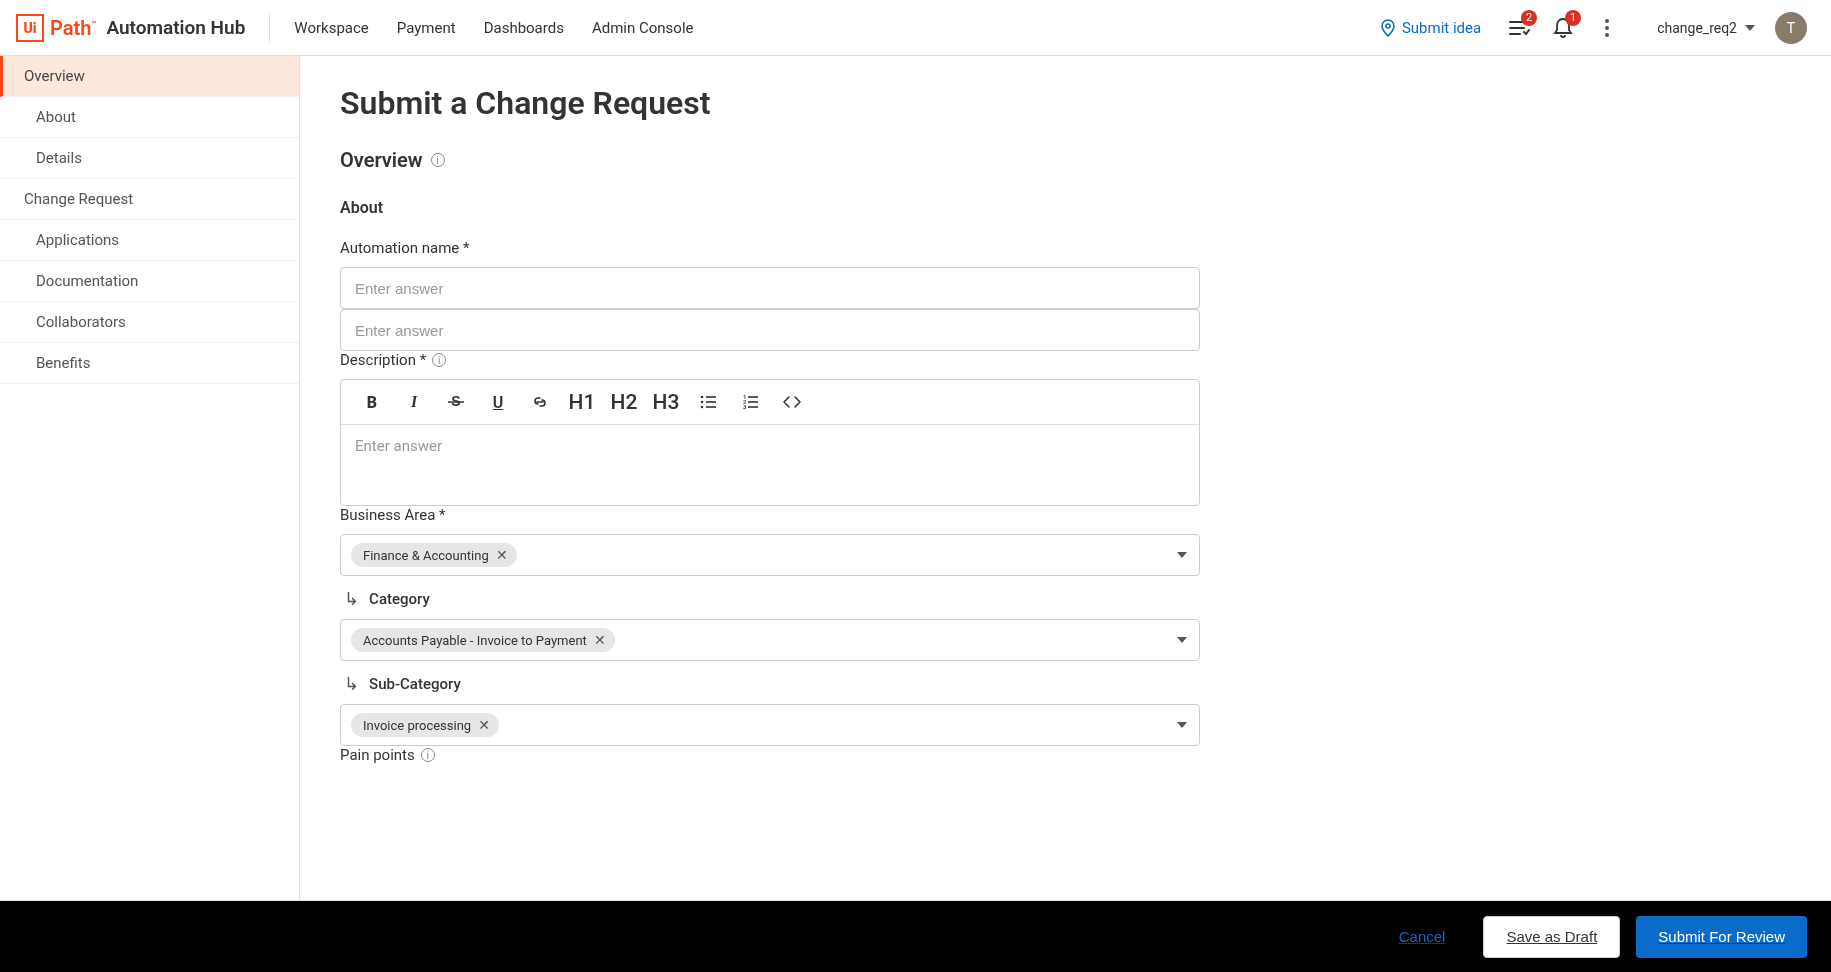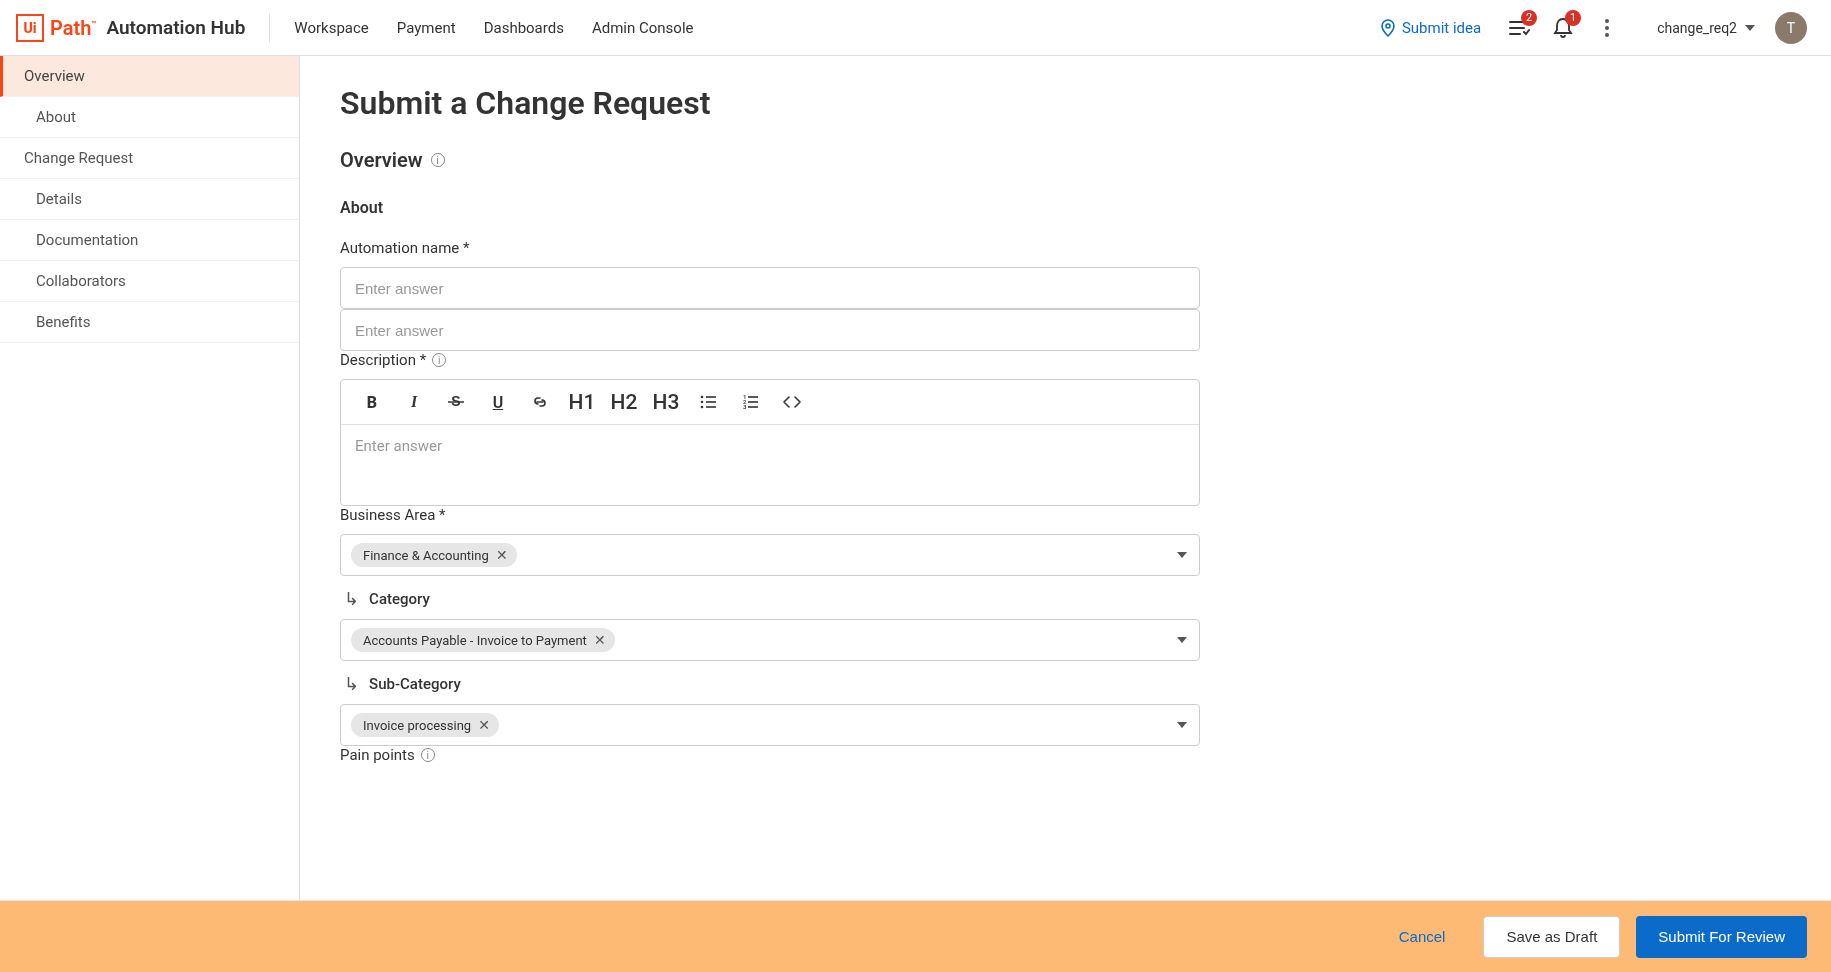"Change Request" div.side-item { order: before "Details" -> after "Details" }
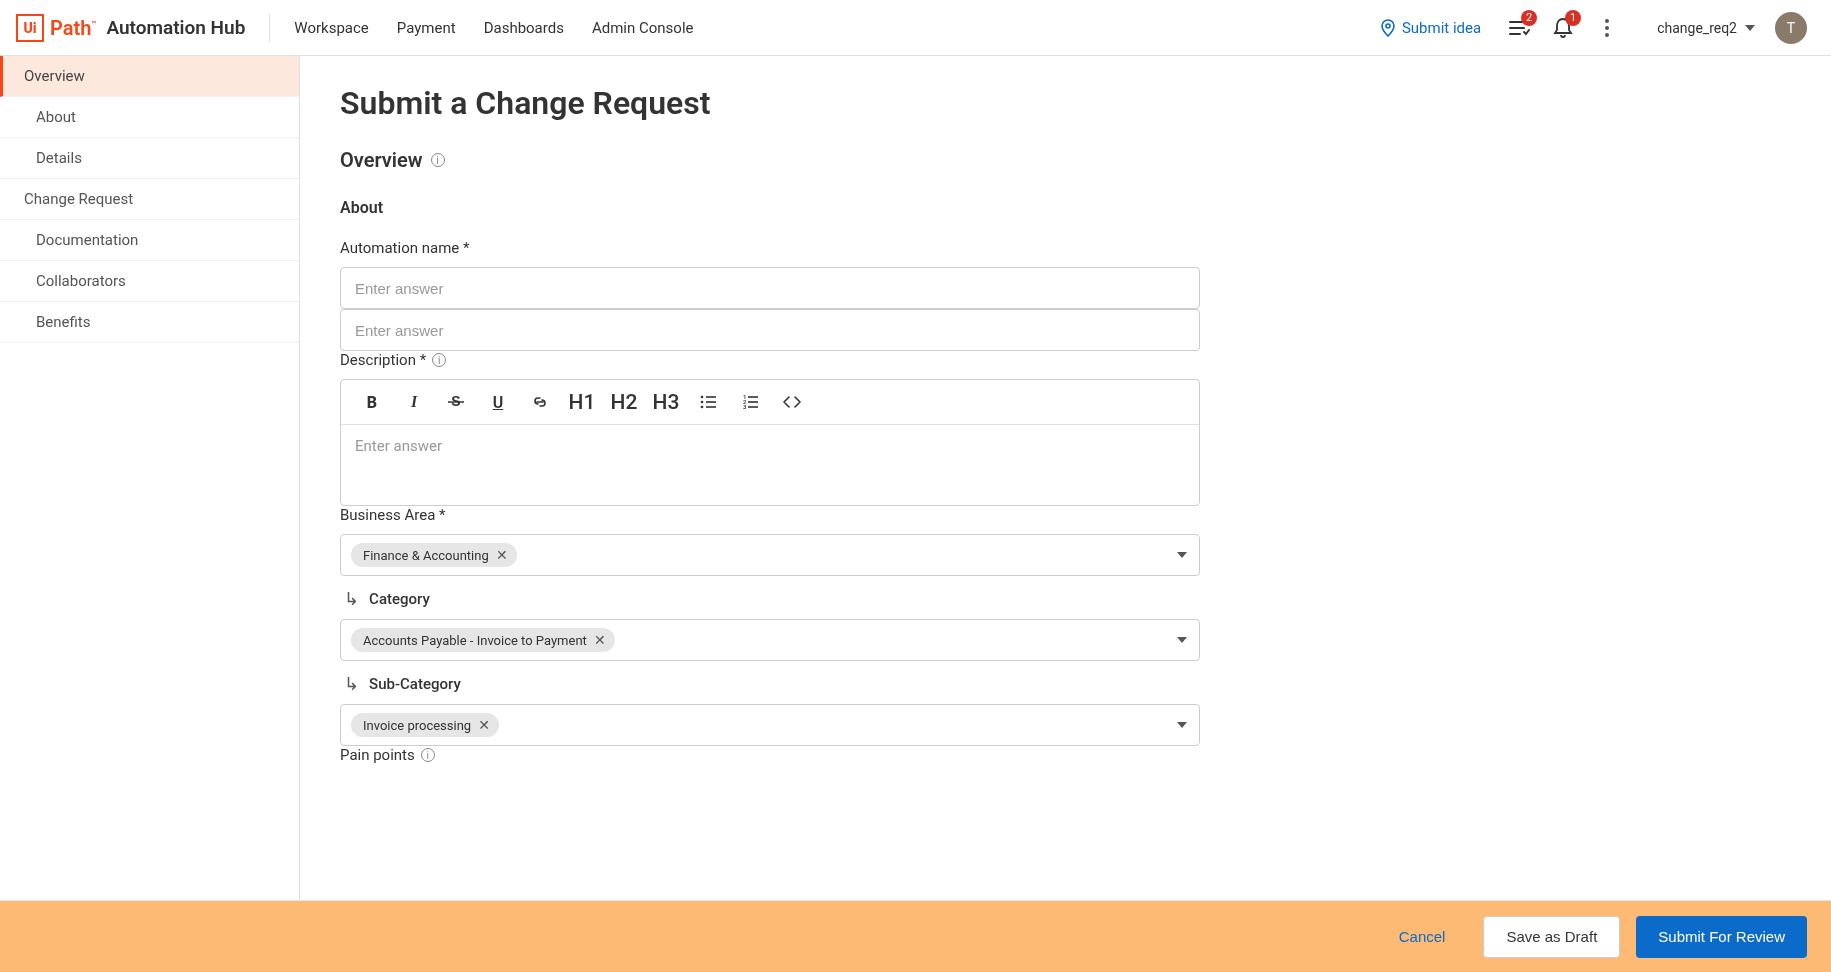"Applications" div.side-item { html: none -> <div>Applications</div> }
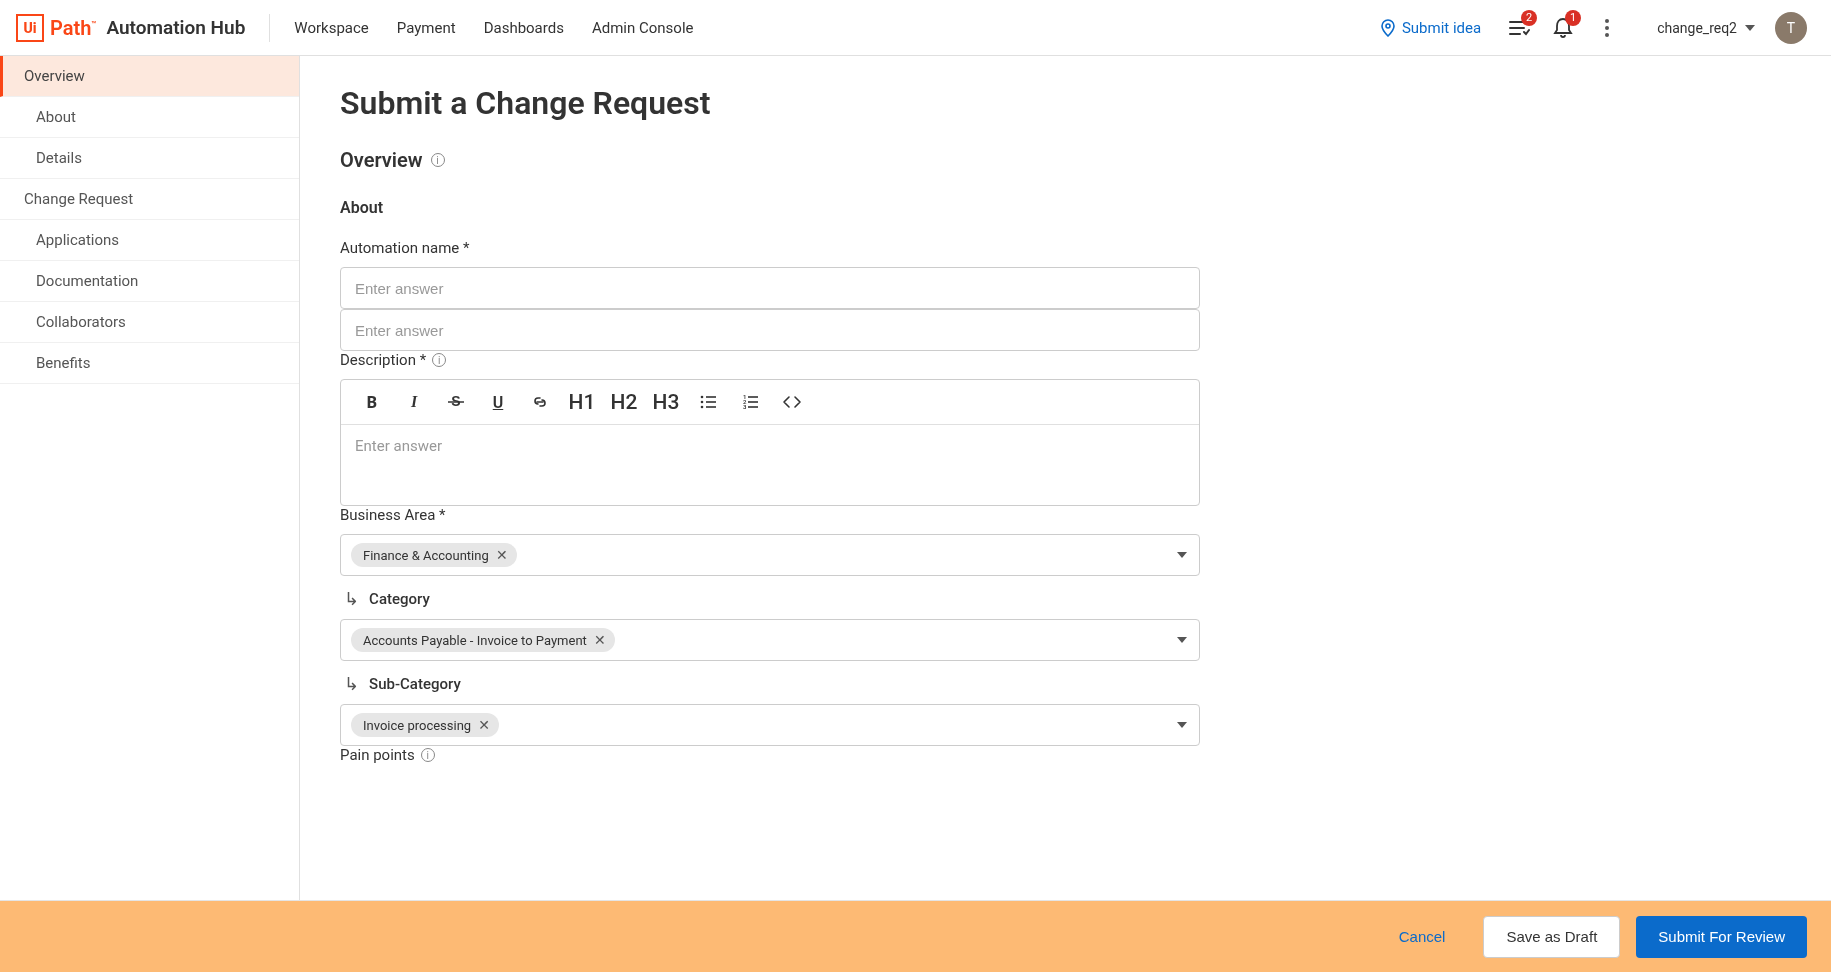"Cancel" .footer { background: #fdba74 -> #000000; text-decoration: none -> underline }
